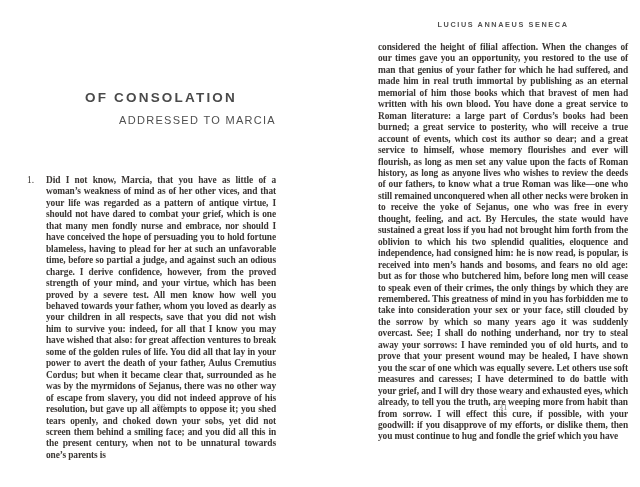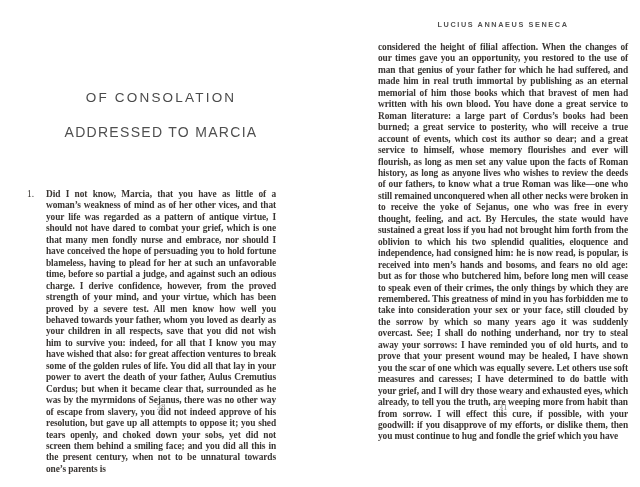"OF CONSOLATION" .chapter-title { font-weight: 400 -> 700 }
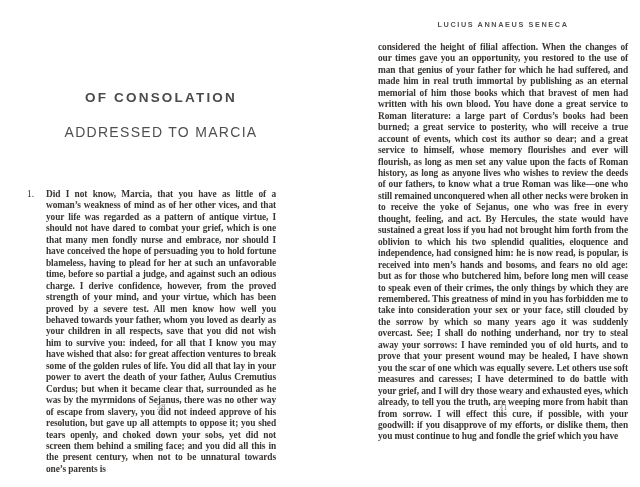"ADDRESSED TO MARCIA" .chapter-subtitle { font-size: 14px -> 11px; margin: 19px 0 0 0 -> 9px 0 0 0; text-align: center -> right }
